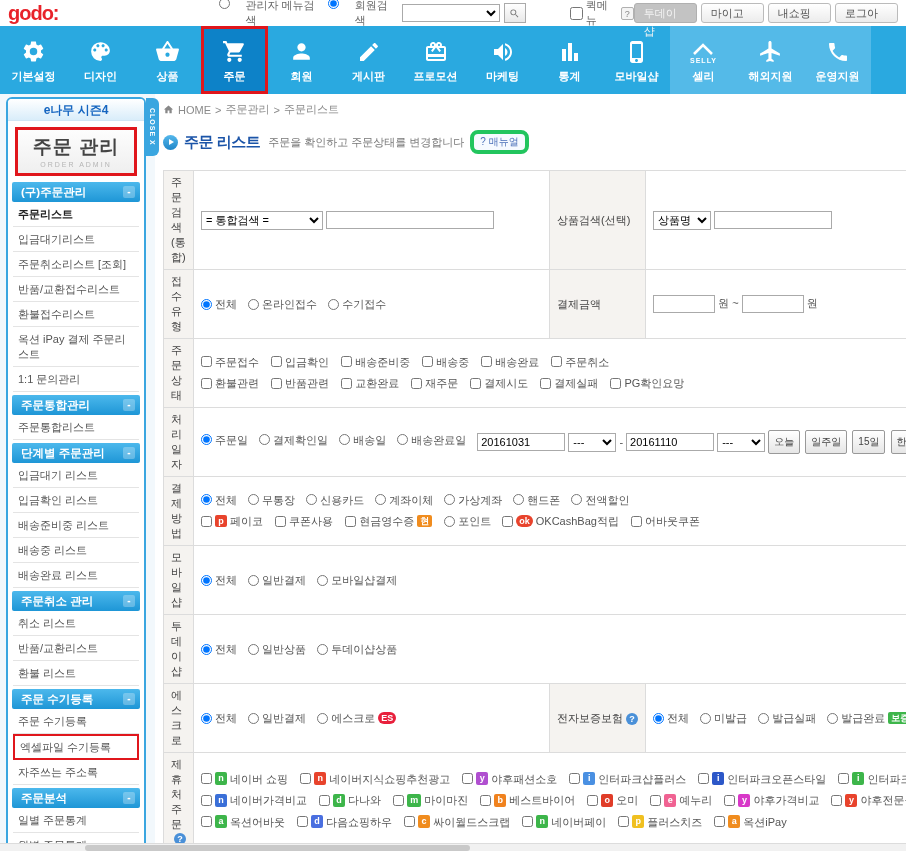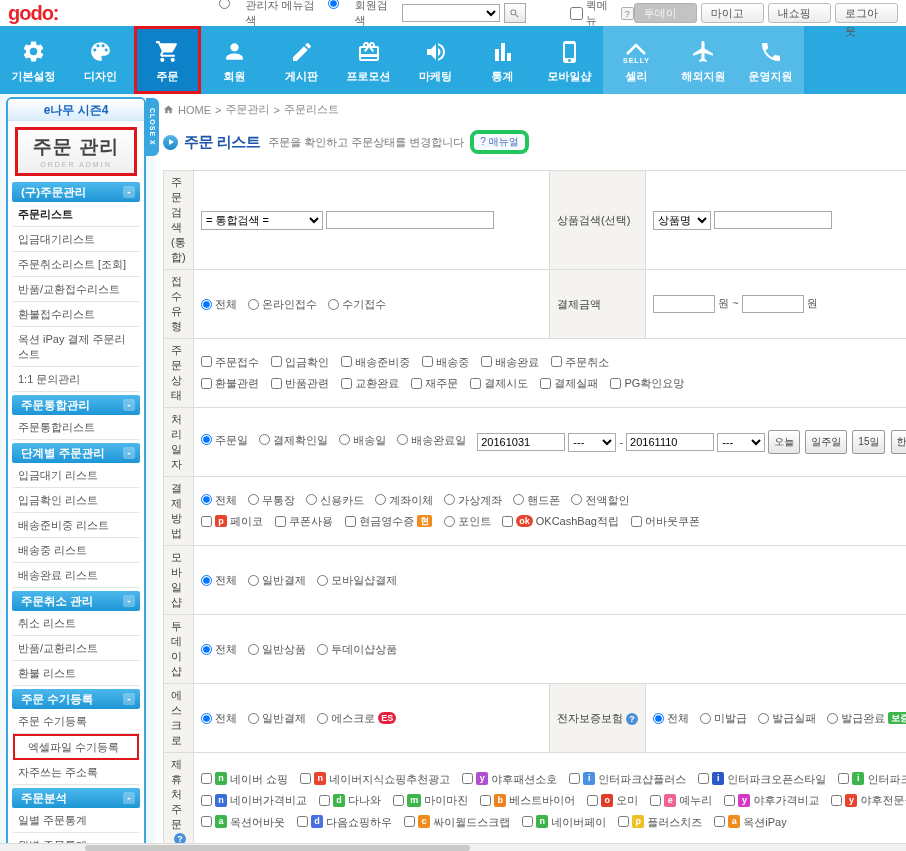"상품" div.nitem { html: none -> <div> <span> <svg> <path></path> </svg> </span> <span>상품</span> </div> }
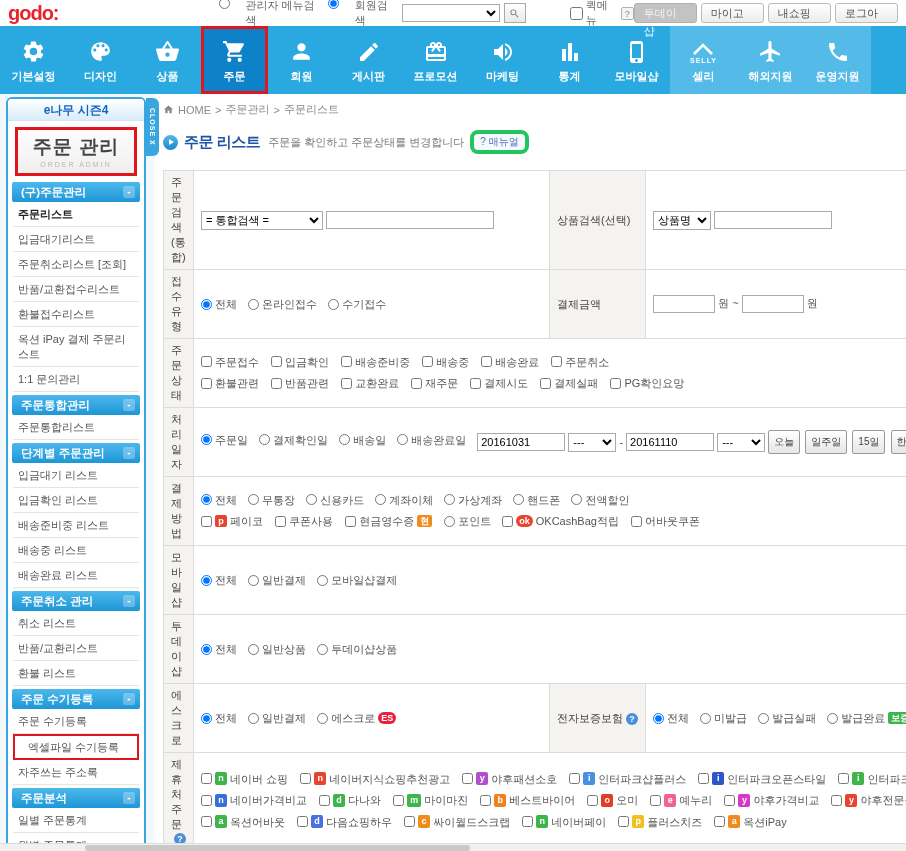"엑셀파일 수기등록" .side-item.hl { padding: 4px 13px 3px -> 4px 5px 3px }
